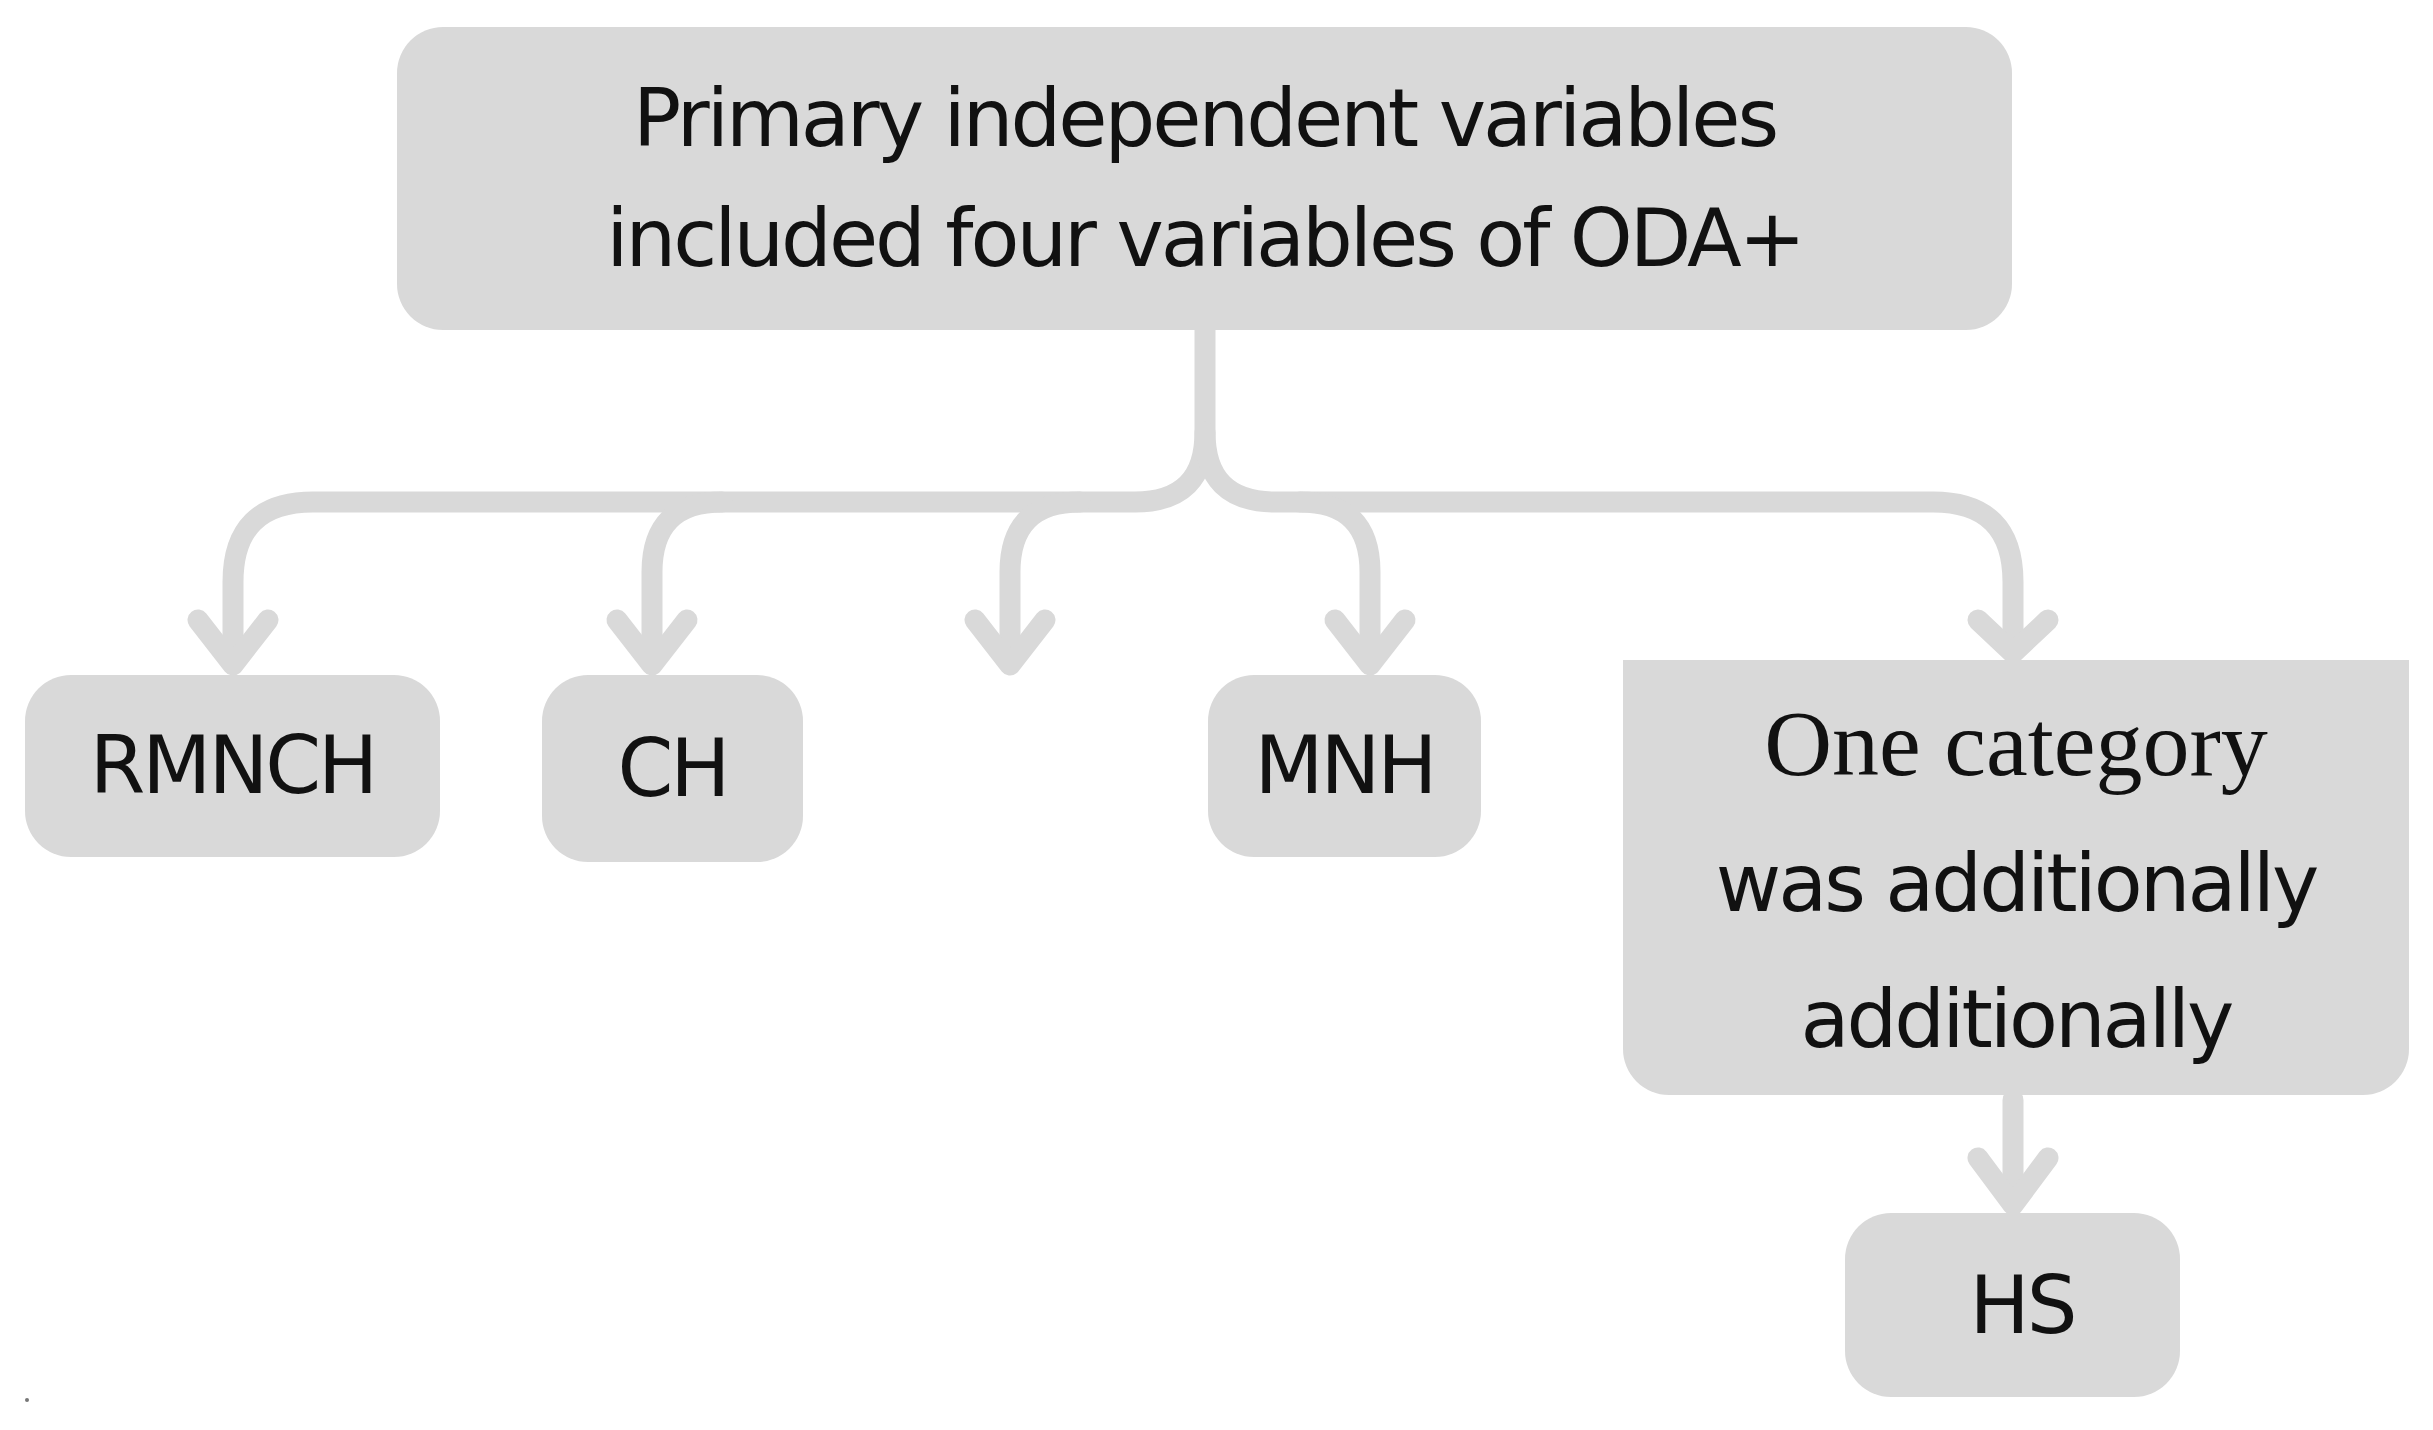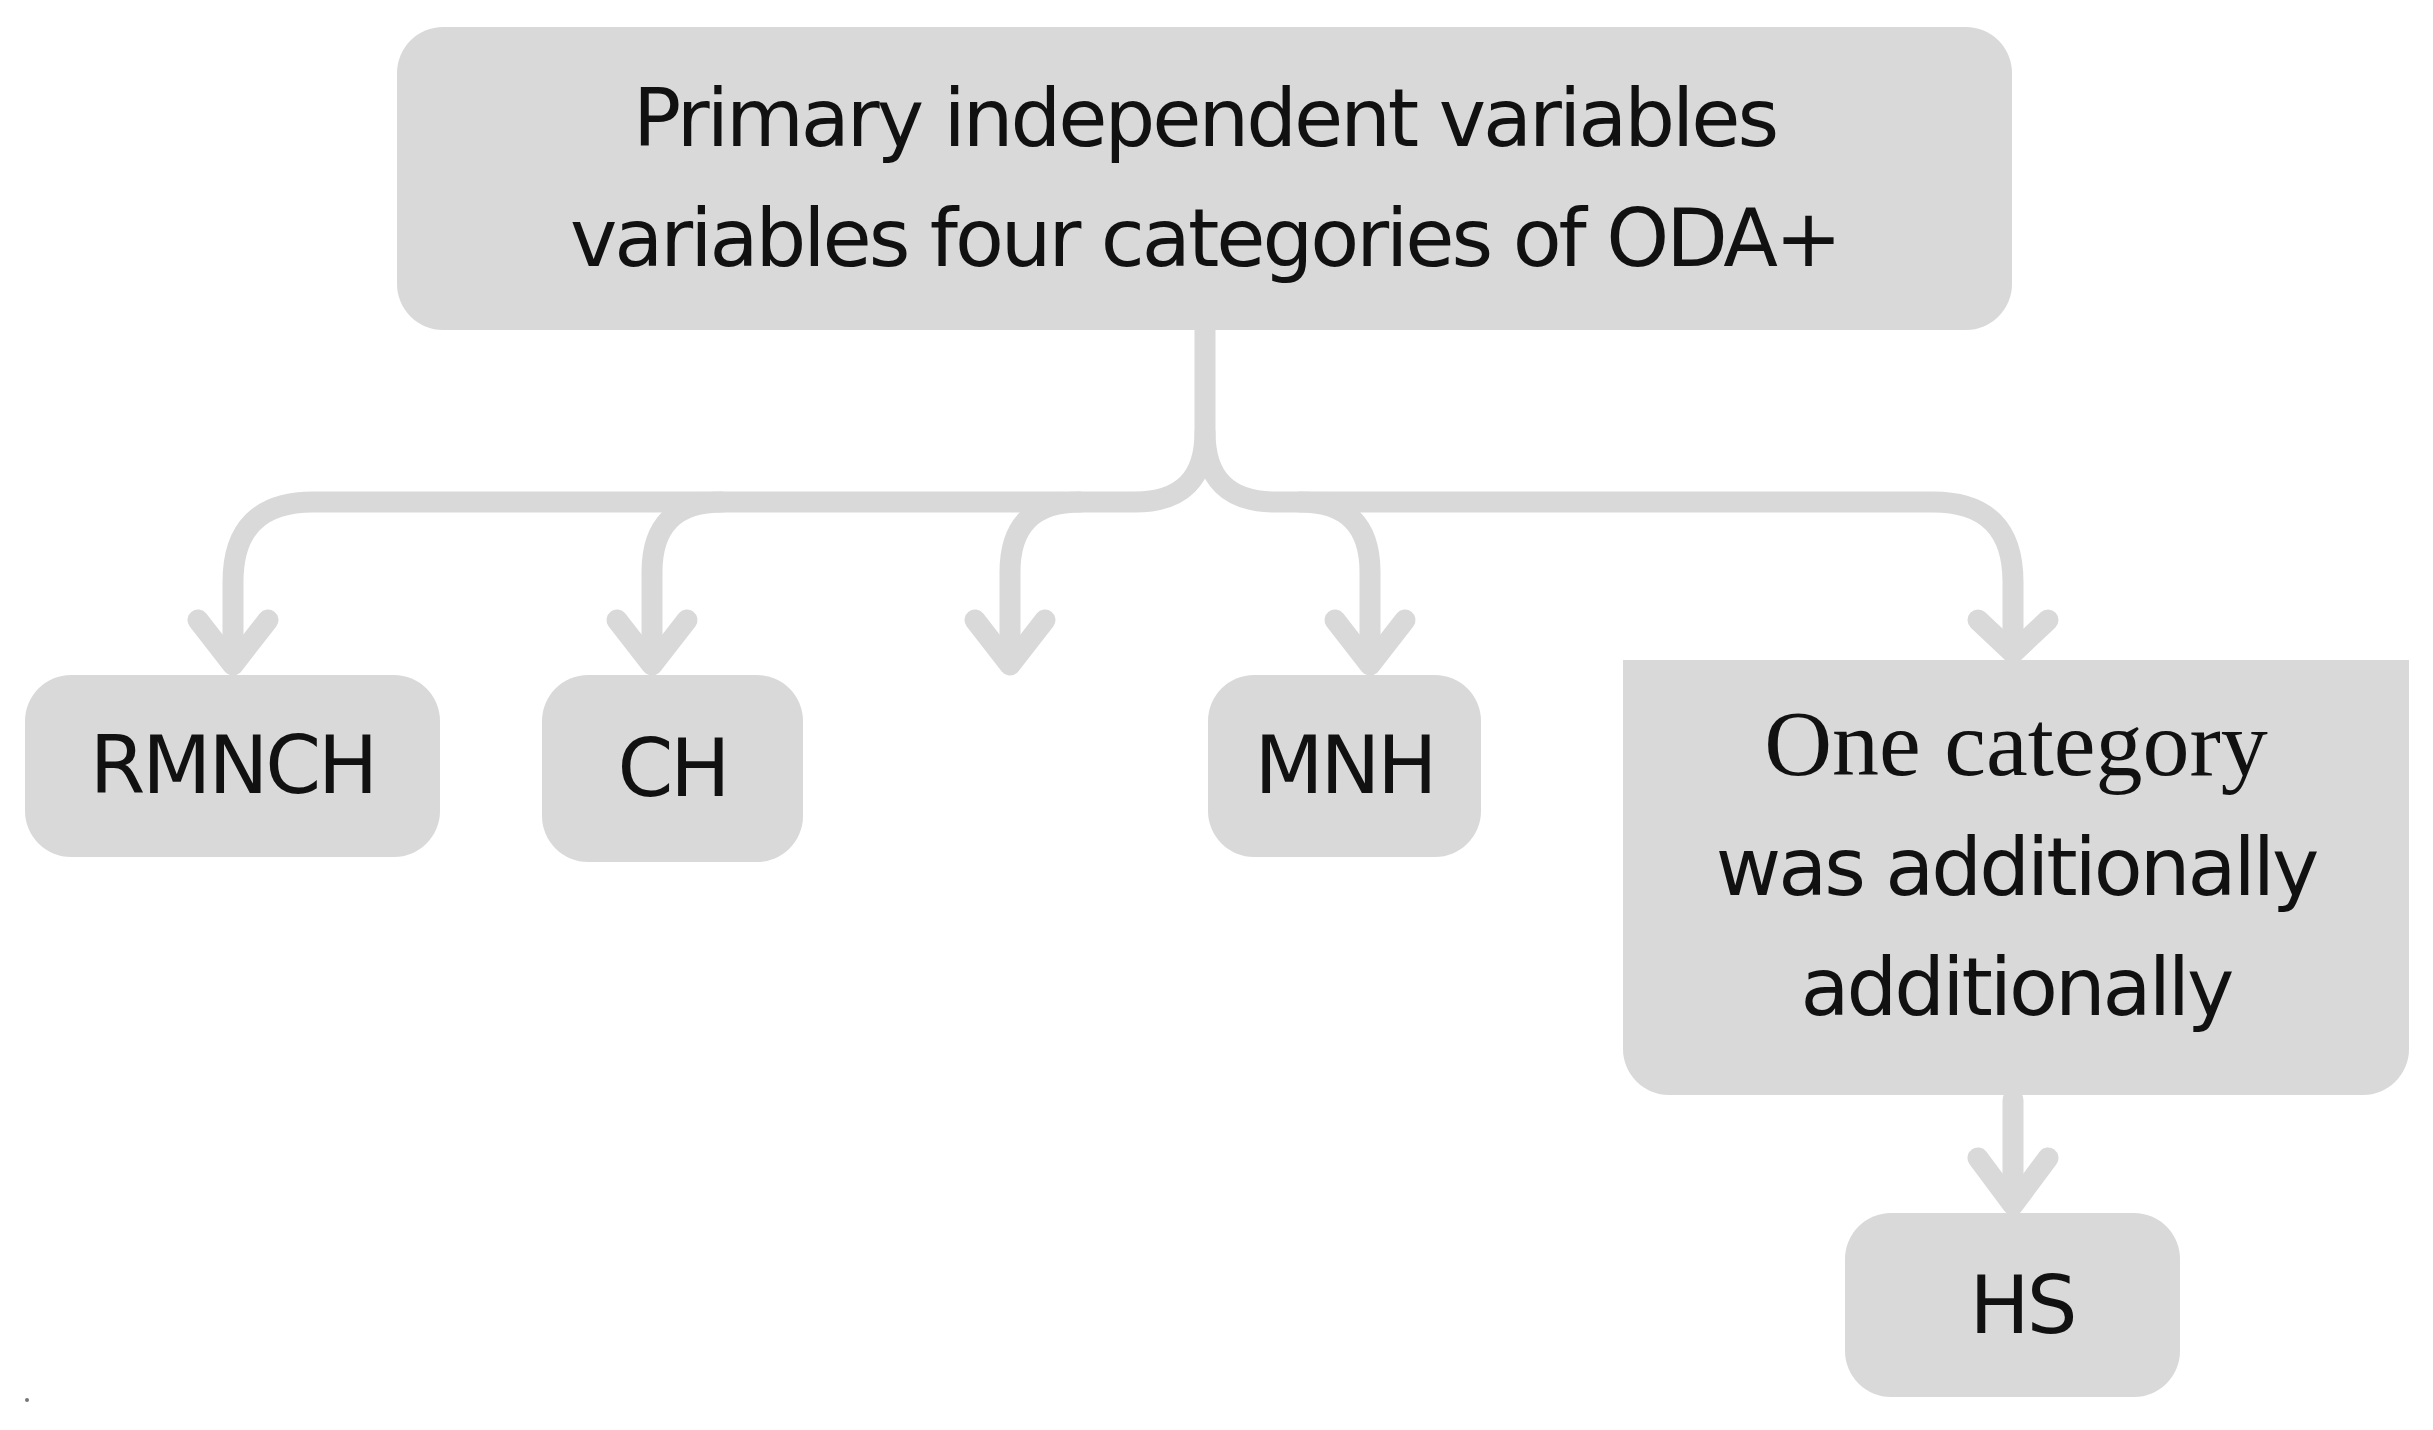"variables four categories of ODA+" span { text: variables four categories -> included four variables }
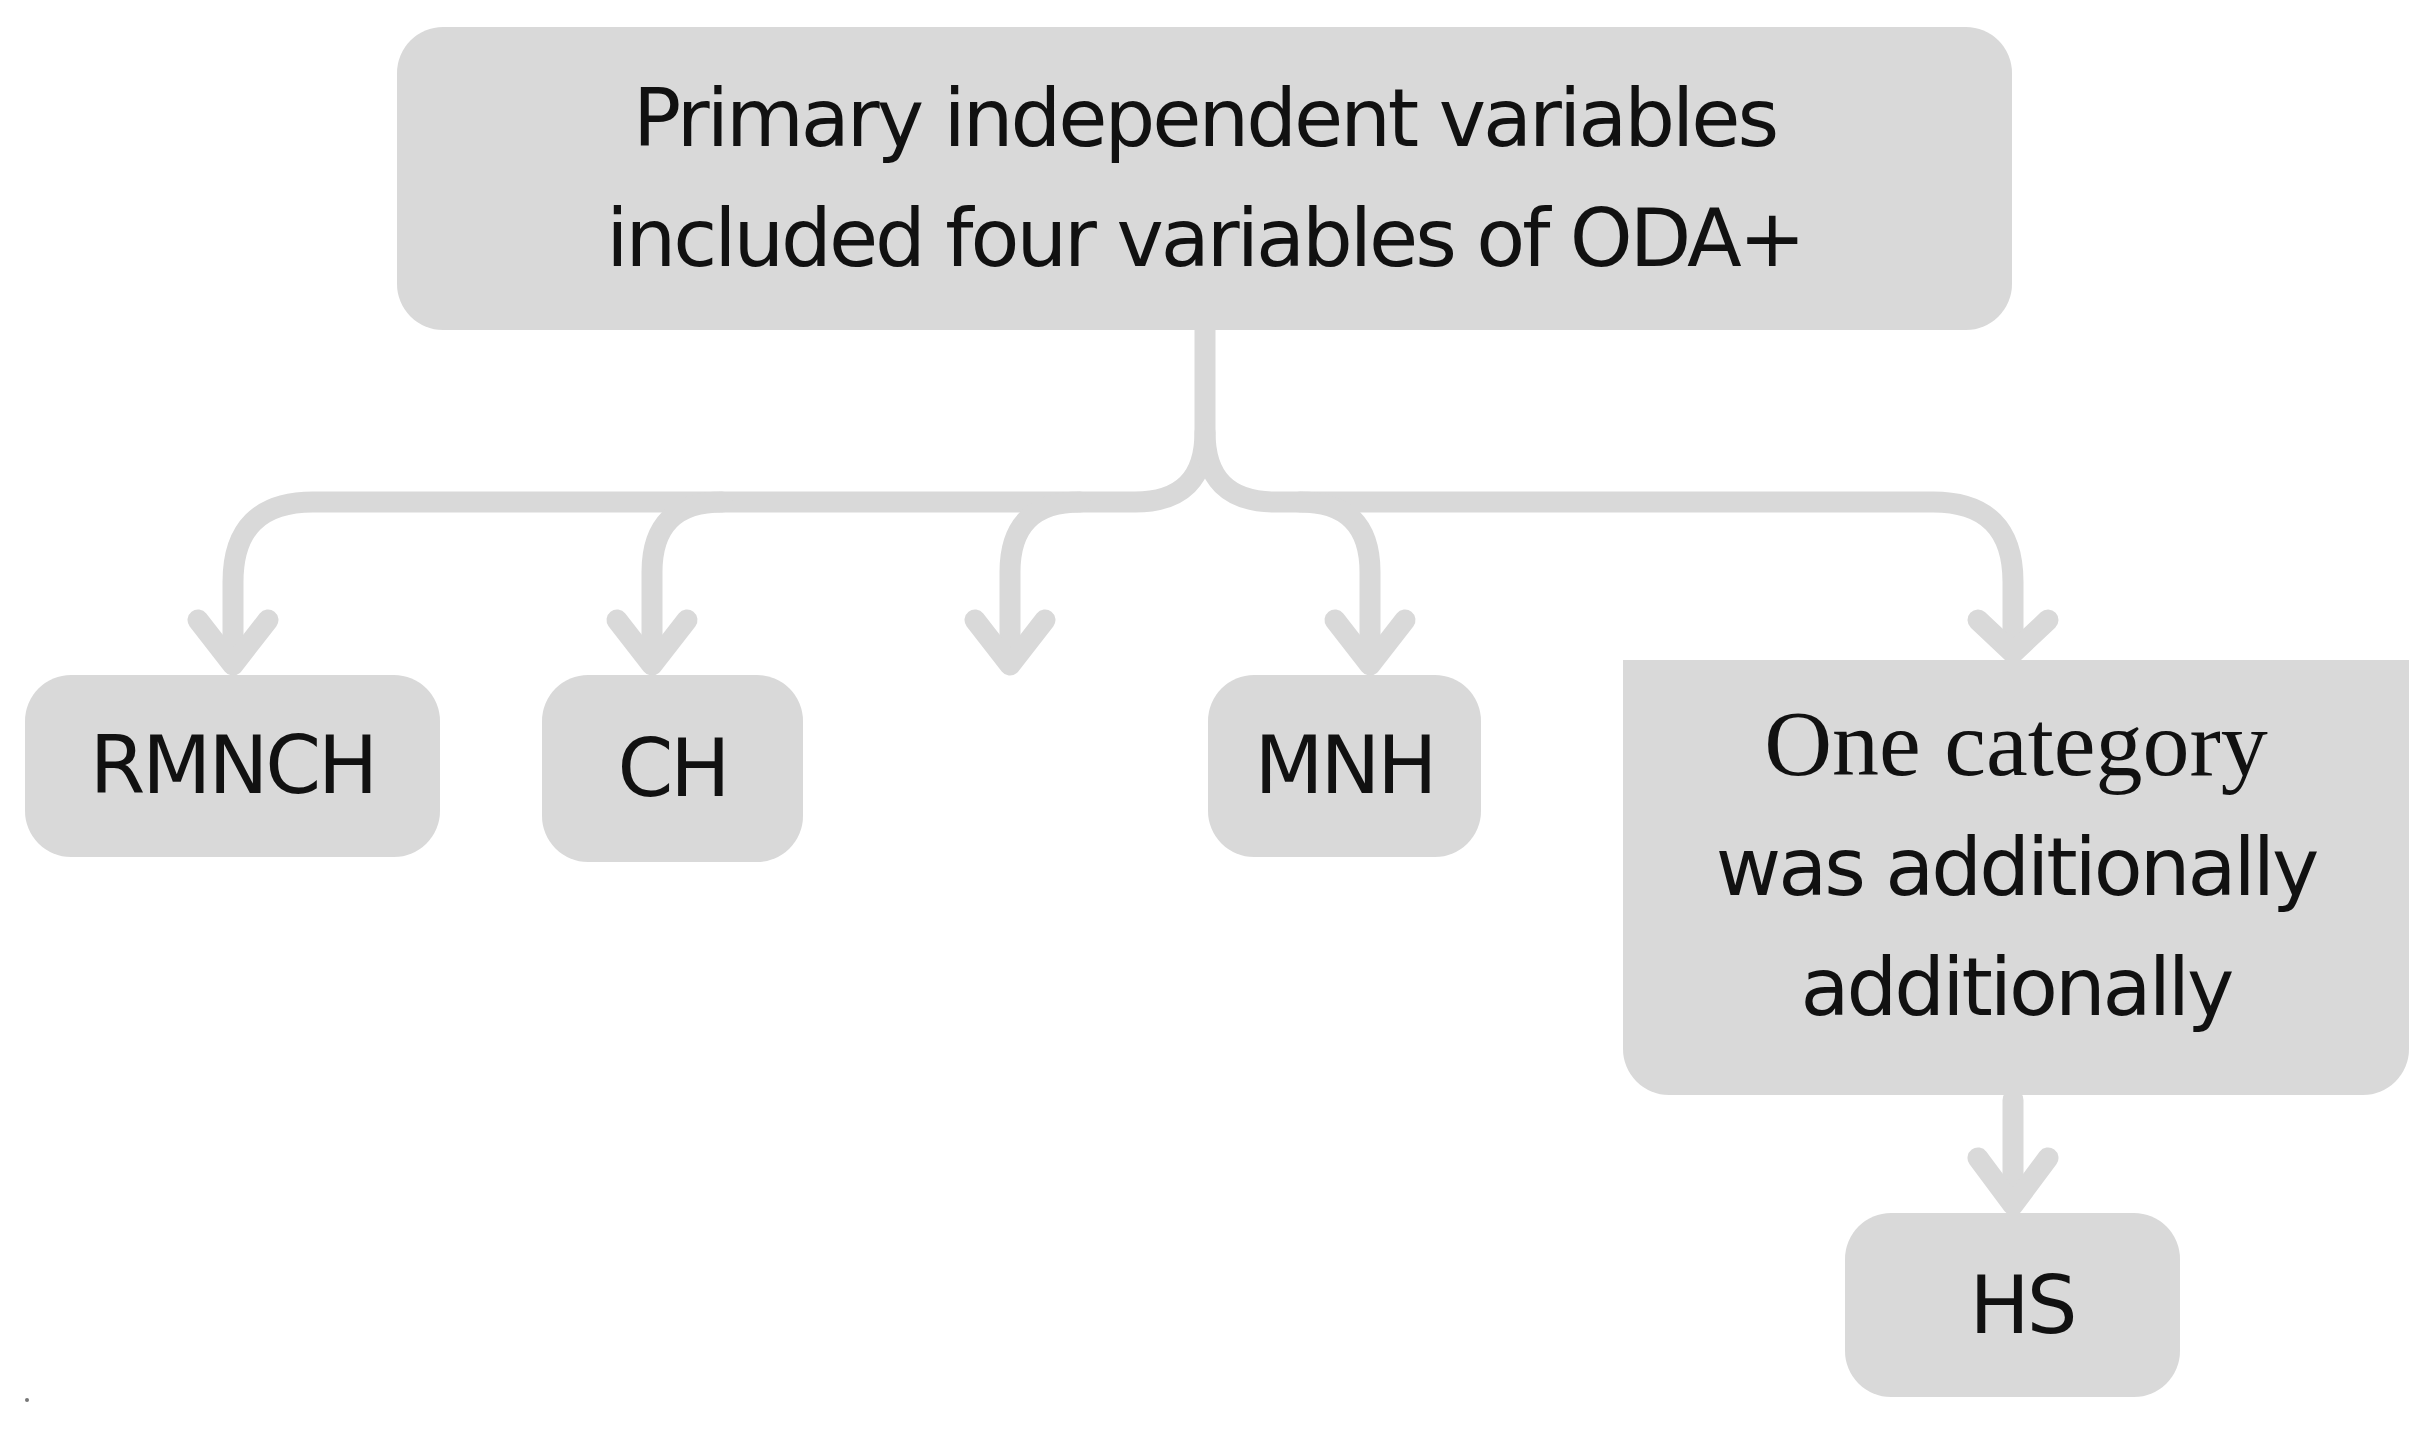"One category" .extra { gap: none -> 16px }
